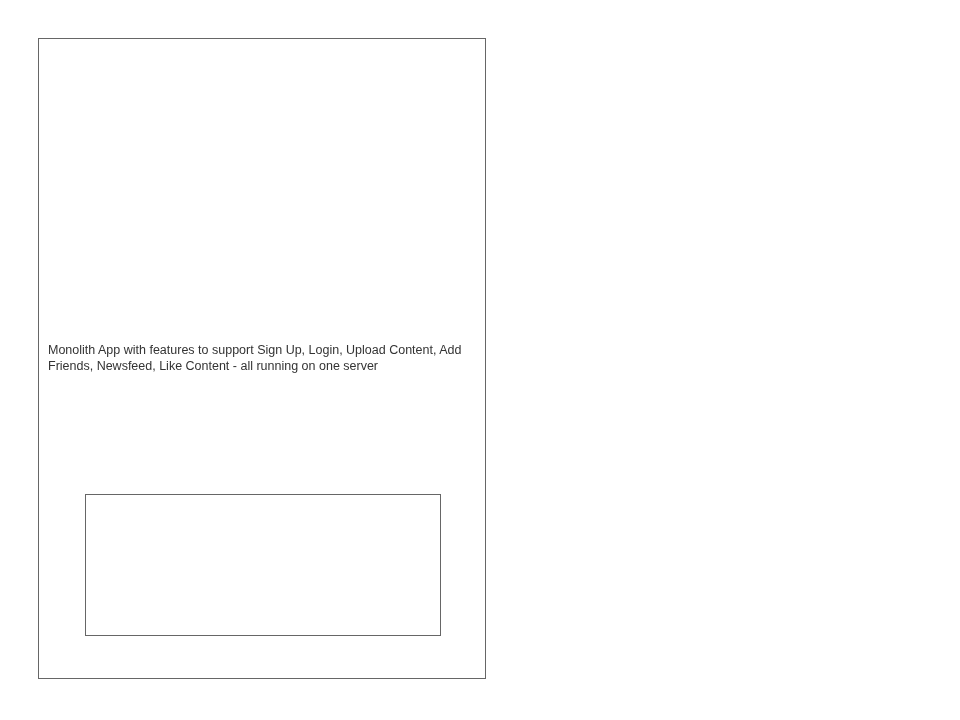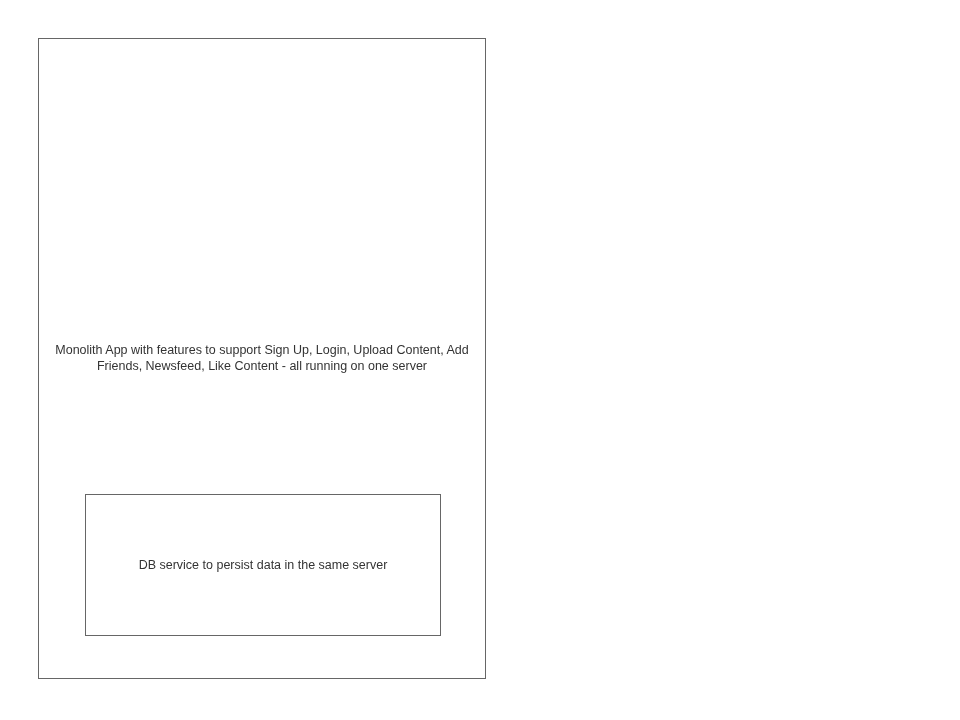"Monolith App with features to" .outer-label { text-align: center -> left }
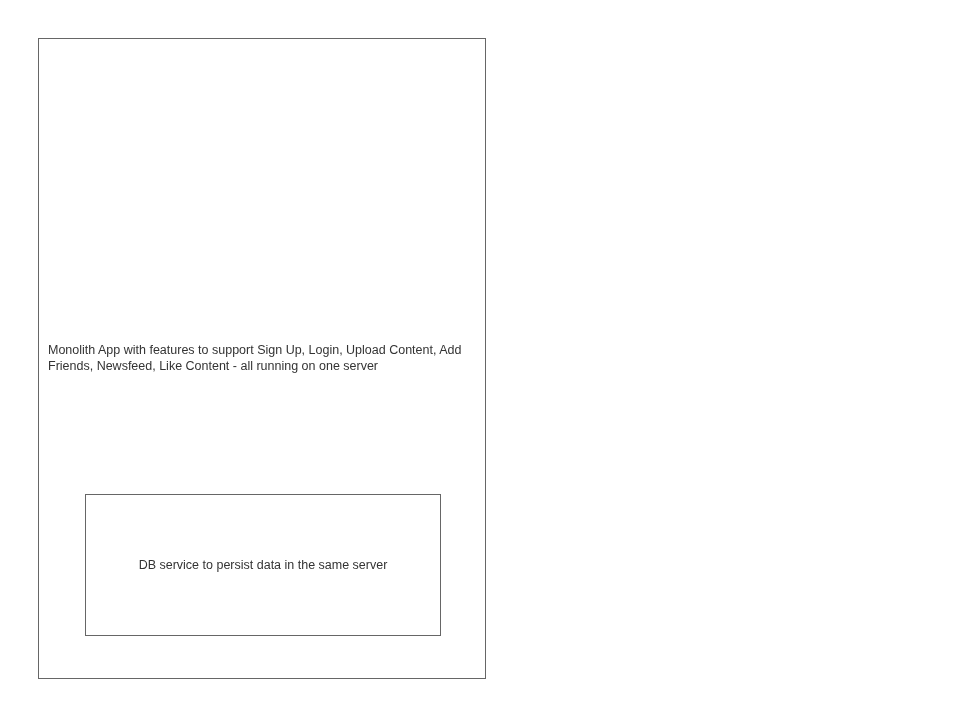"DB service to persist data" div.inner-label { html: <div>DB service to persist data in the same server</div> -> none }
